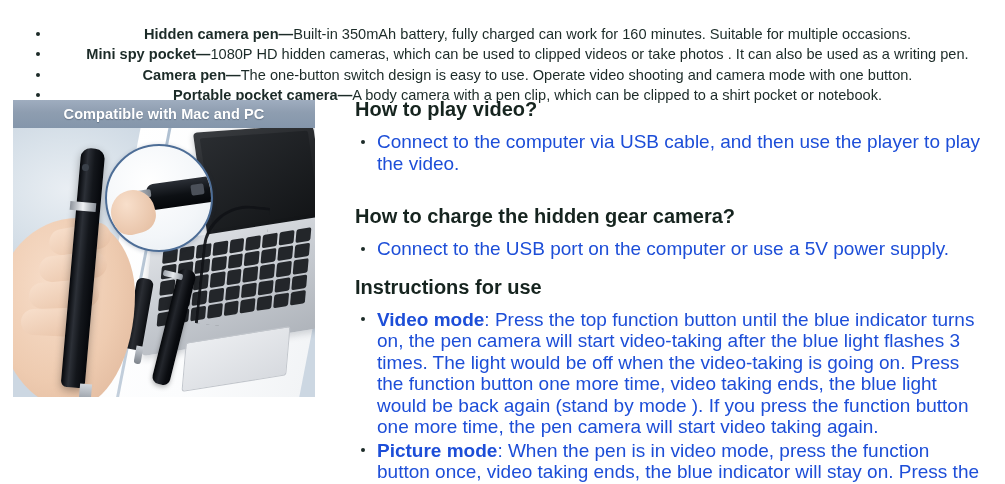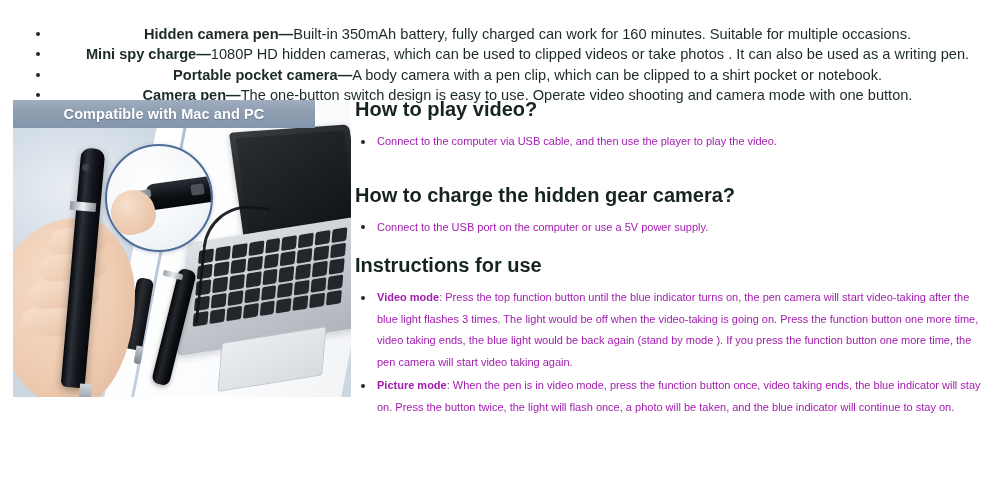"Mini spy charge—" span.lead { text: charge -> pocket }
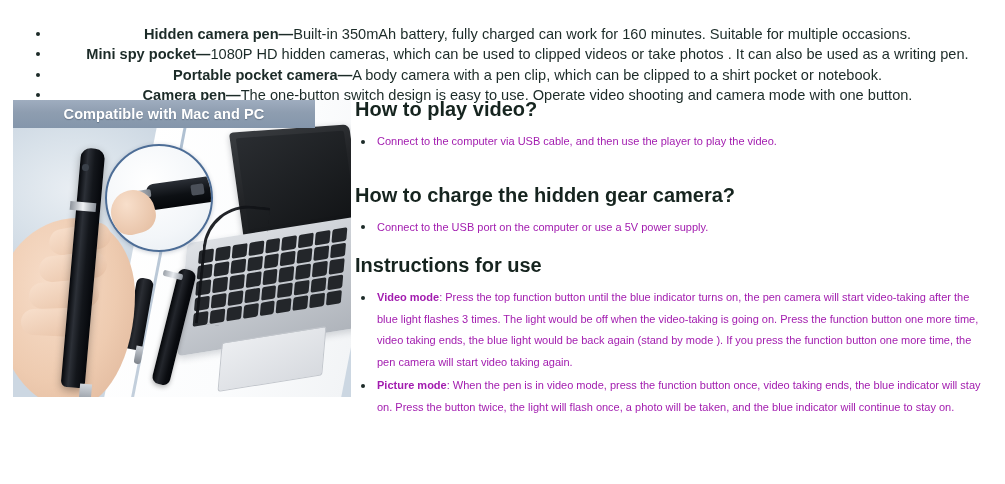"Portable pocket camera—A body camera" li { order: before "Camera pen—The one-button switch design" -> after "Camera pen—The one-button switch design" }
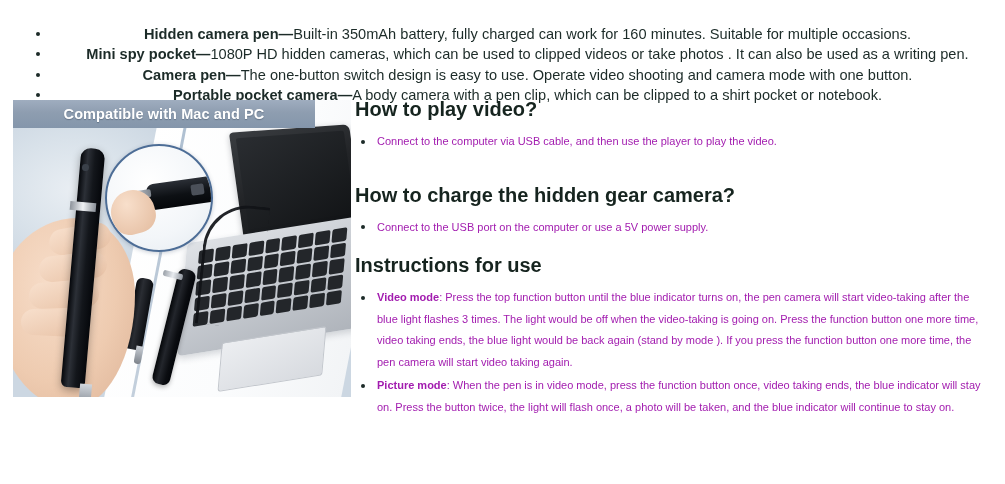"Compatible with Mac and PC" .product-figure { width: 338px -> 302px }
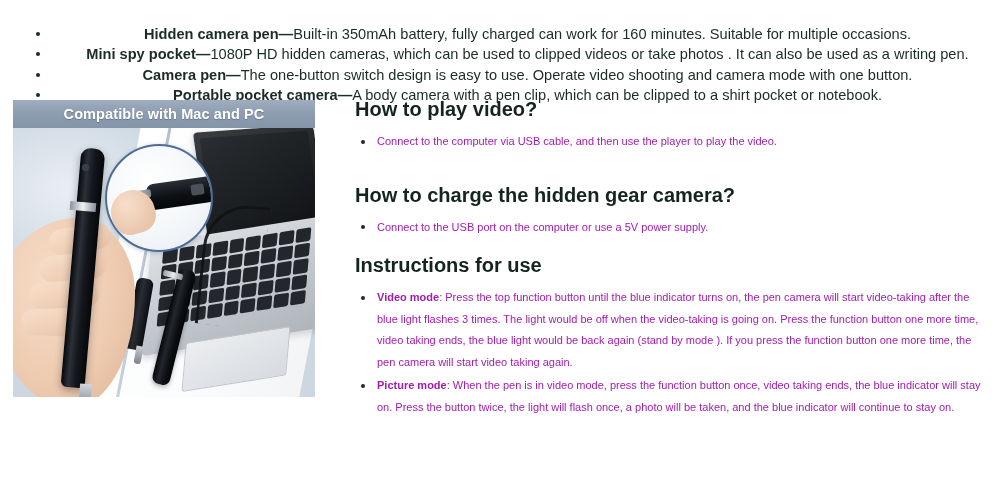"Connect to the computer via" .bullets li { color: #a21caf -> #1d4ed8; font-size: 11px -> 19px }
